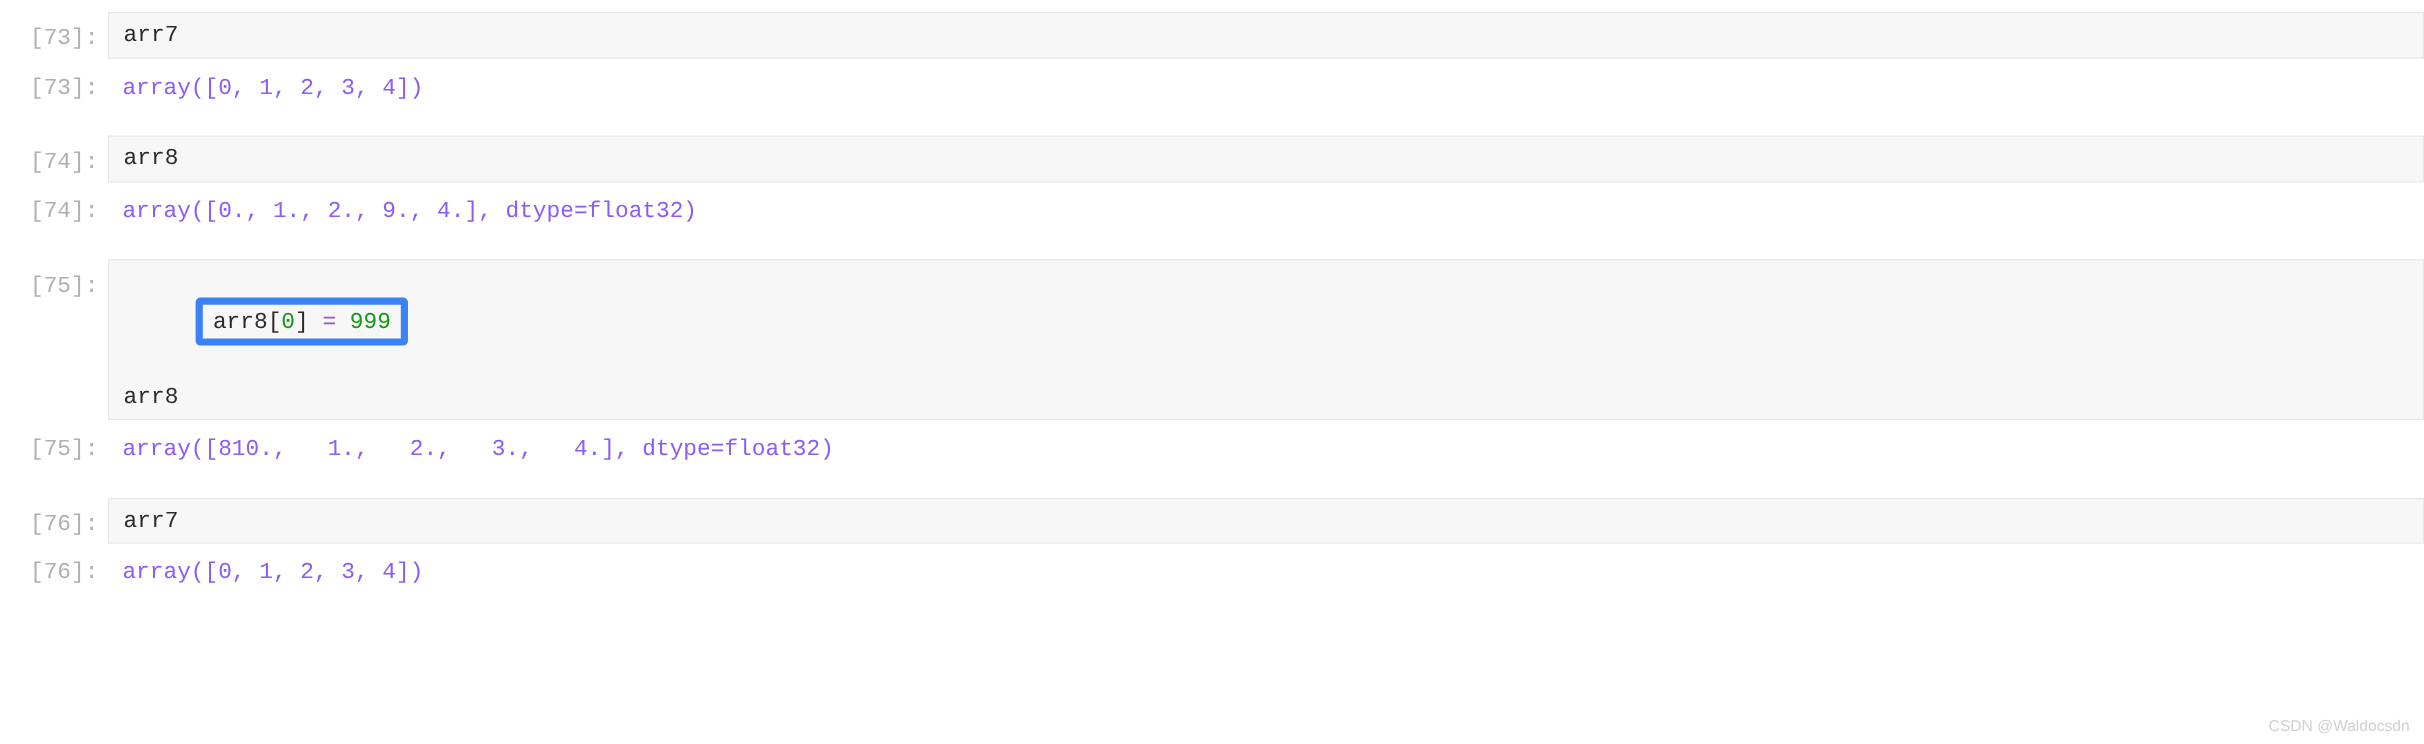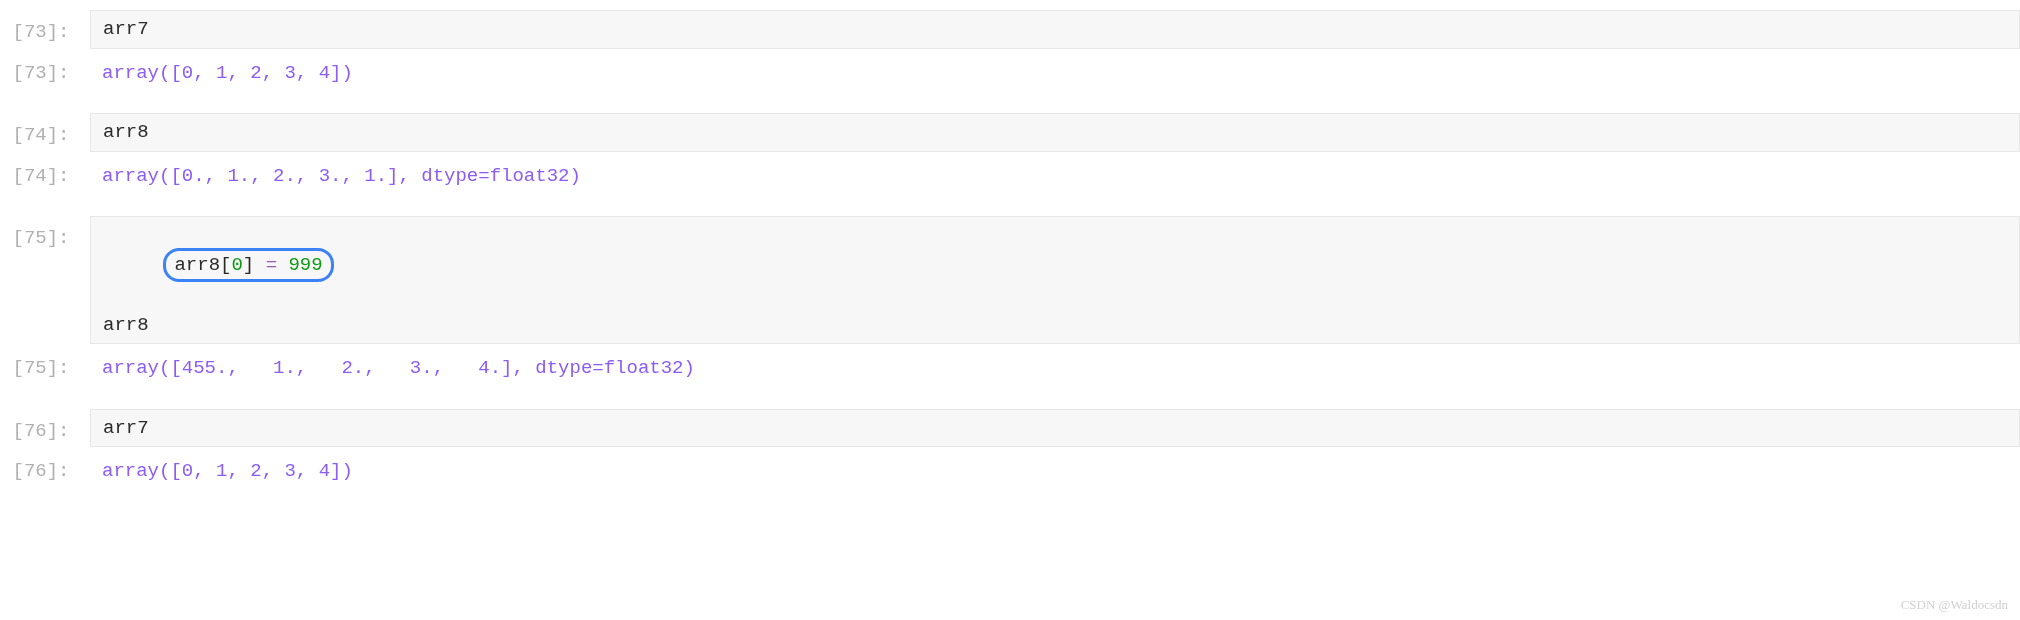"[73]:" .prompt { text-align: center -> right }
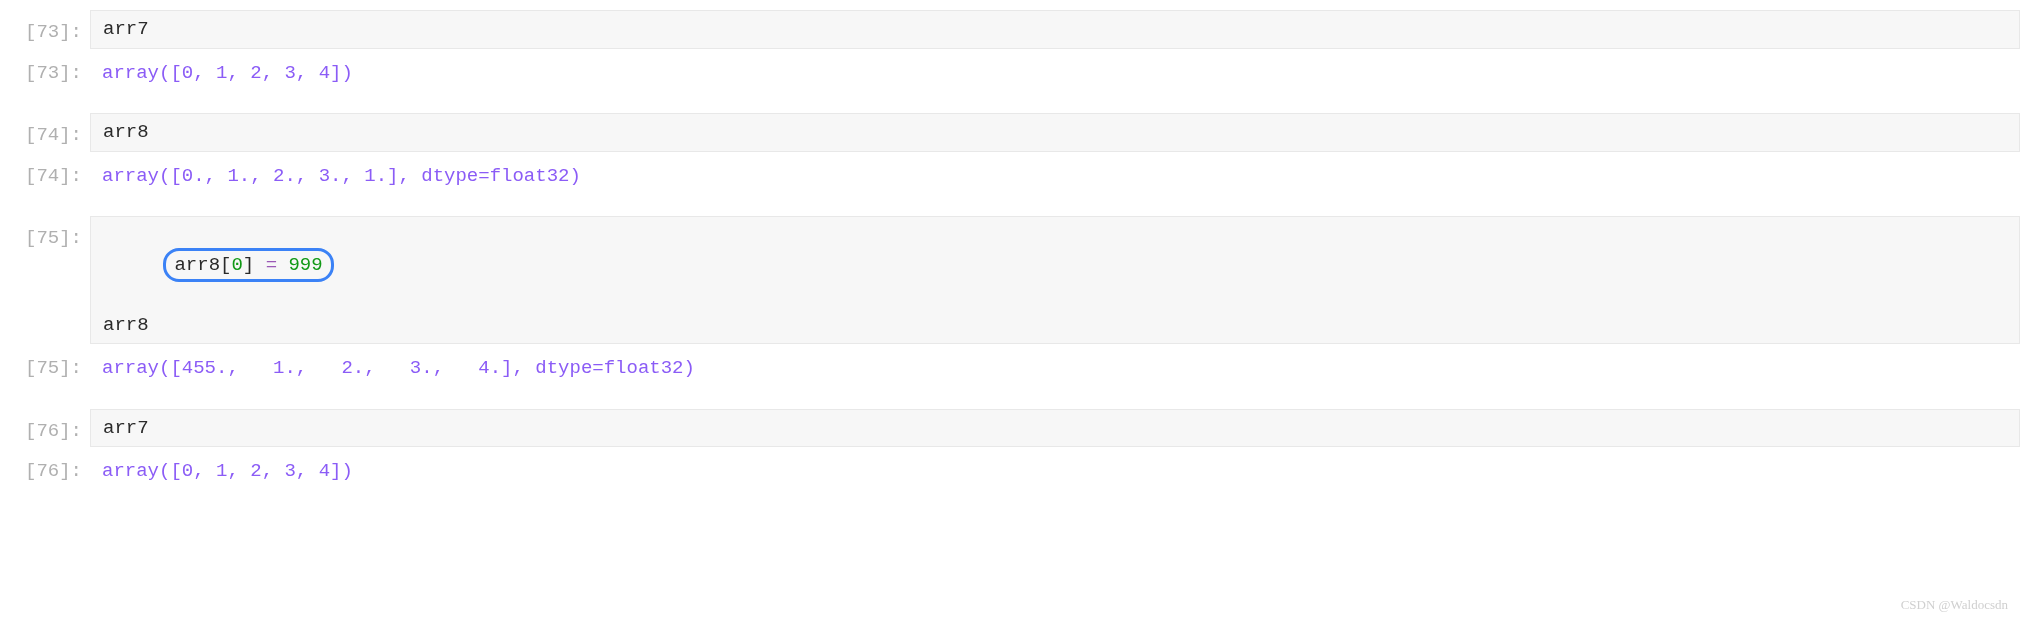"array([0., 1., 2., 3., 1.]," div.code-line { text: 3., 1 -> 9., 4 }
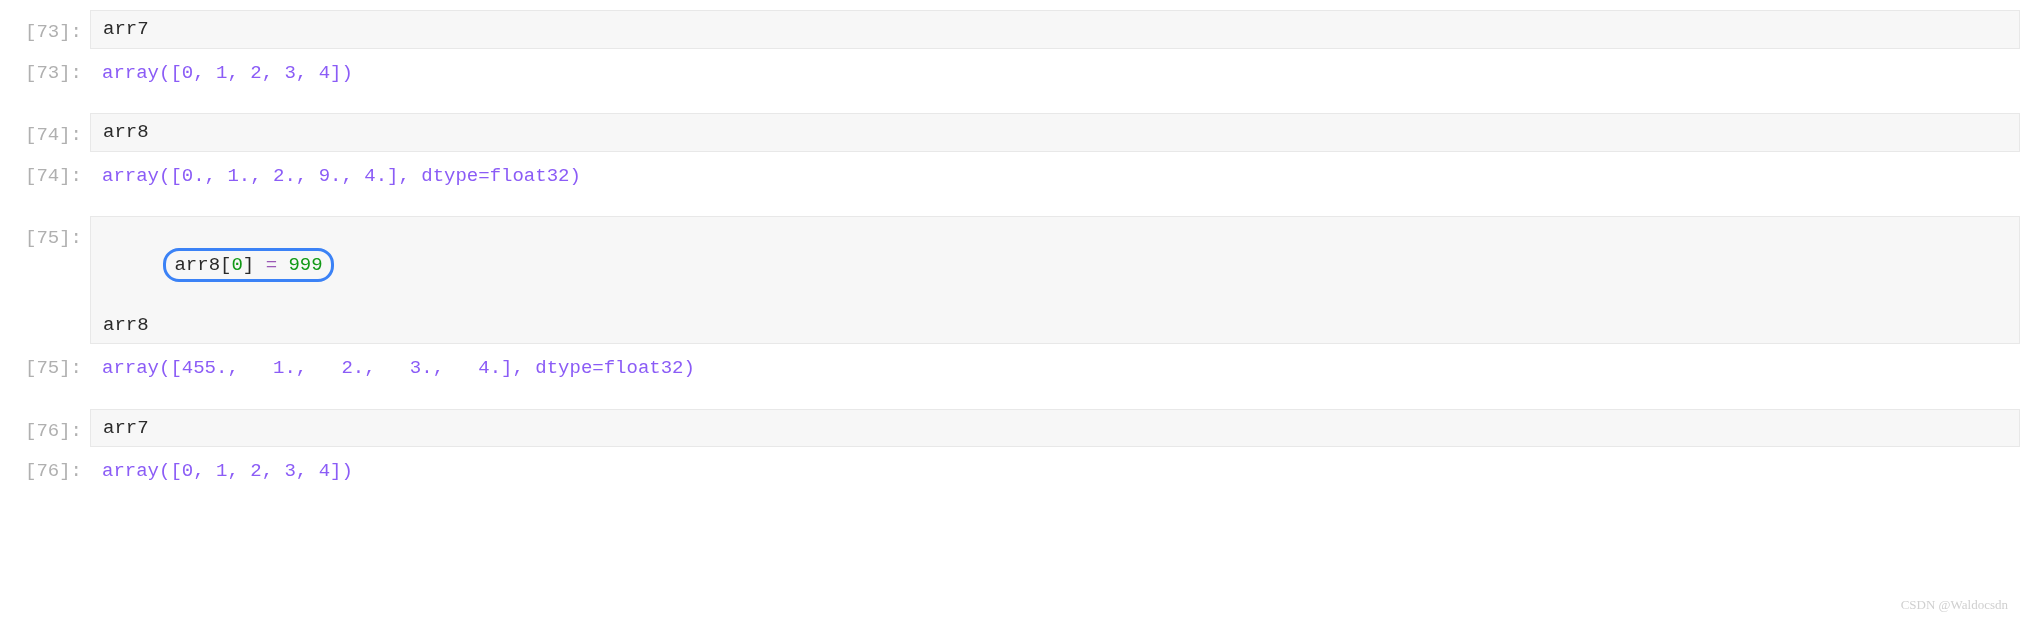"arr8[0] = 999" .highlight-box { border: 3px solid #3b82f6 -> 6px solid #3b82f6; border-radius: 16px -> 4px }
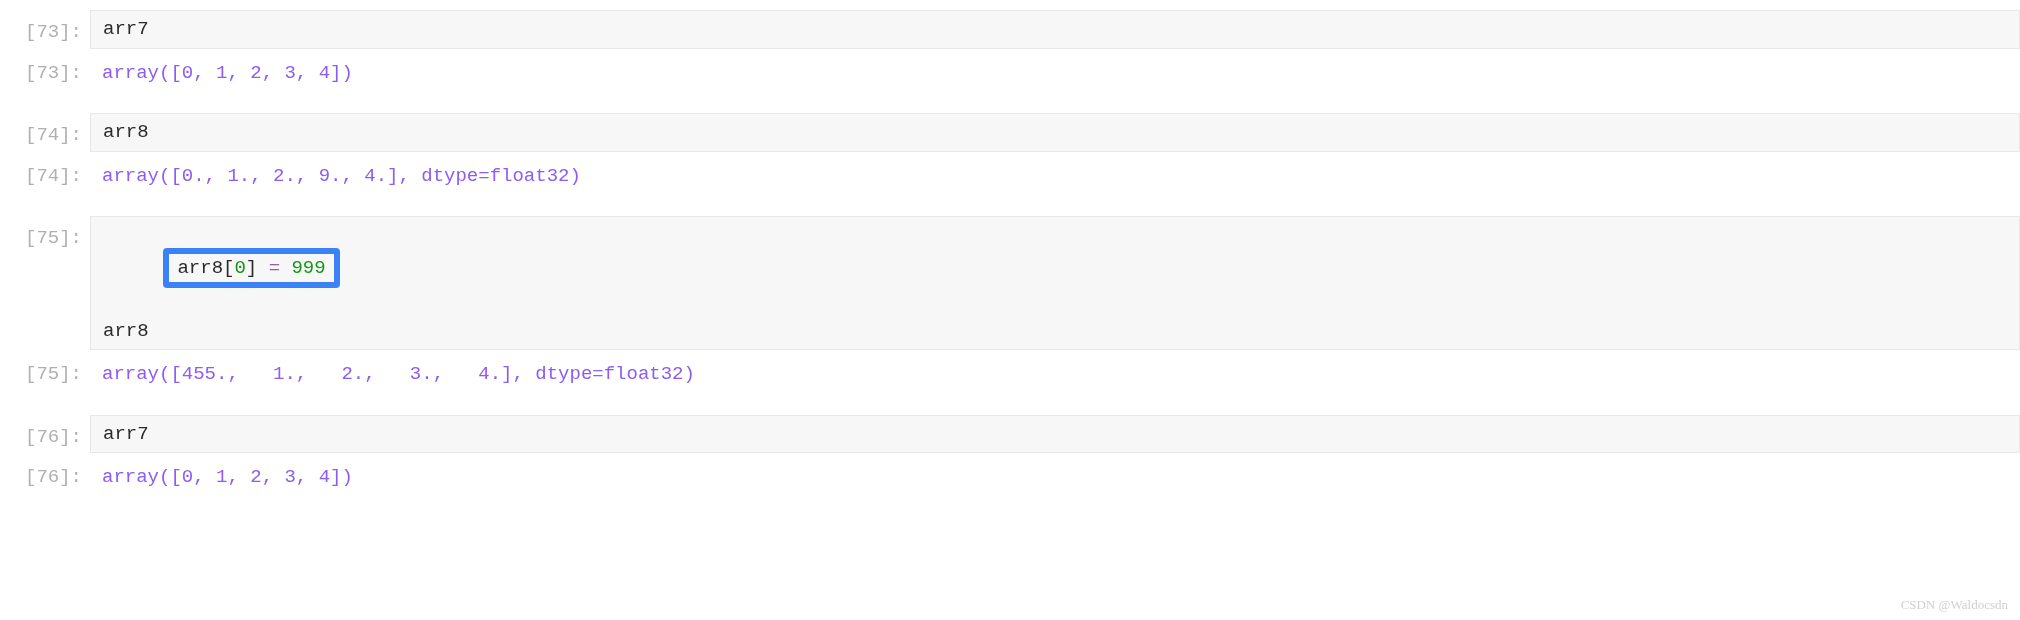"array([455., 1., 2., 3., 4.]," div.code-line { text: 455 -> 810 }
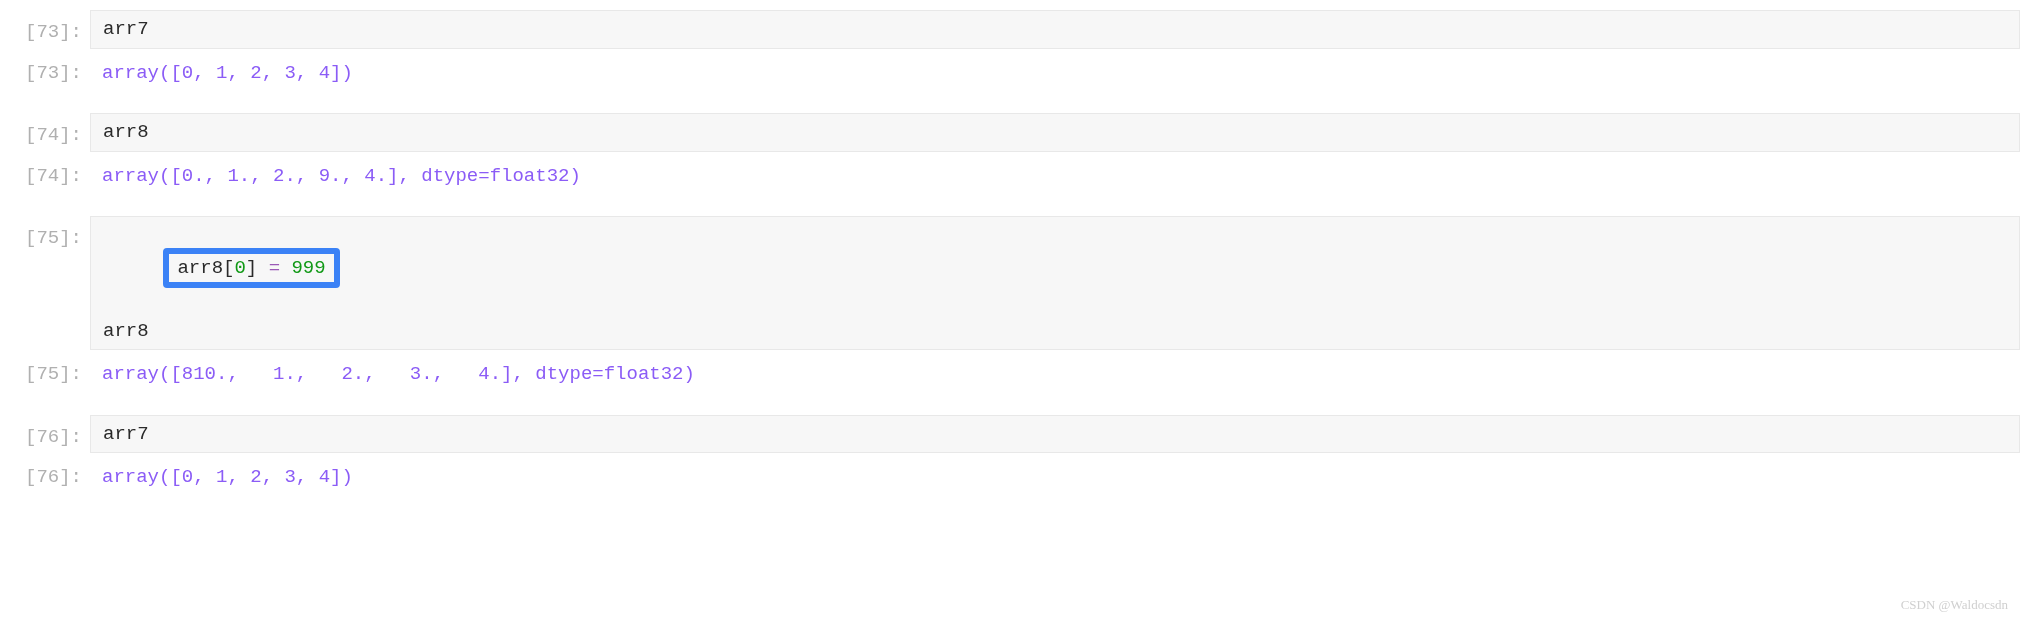"CSDN @Waldocsdn" .watermark { font-family: Liberation Serif, serif -> Liberation Sans, sans-serif }
